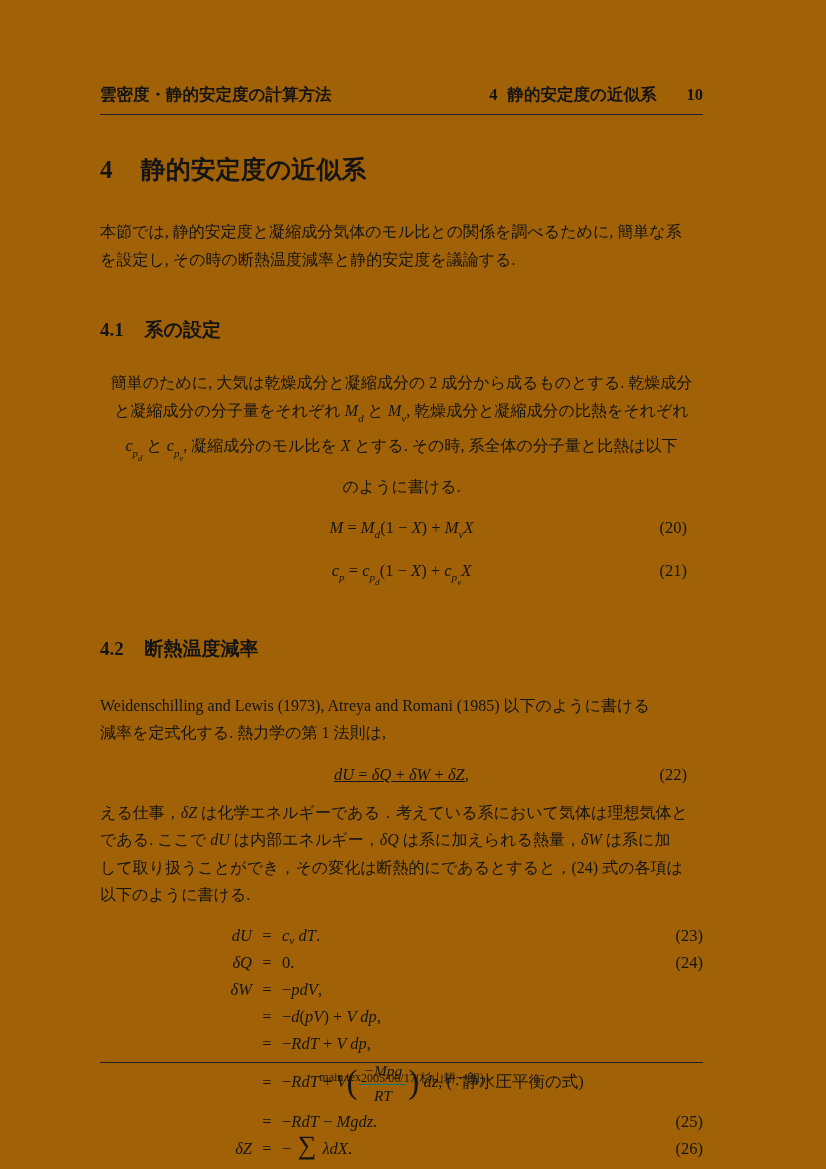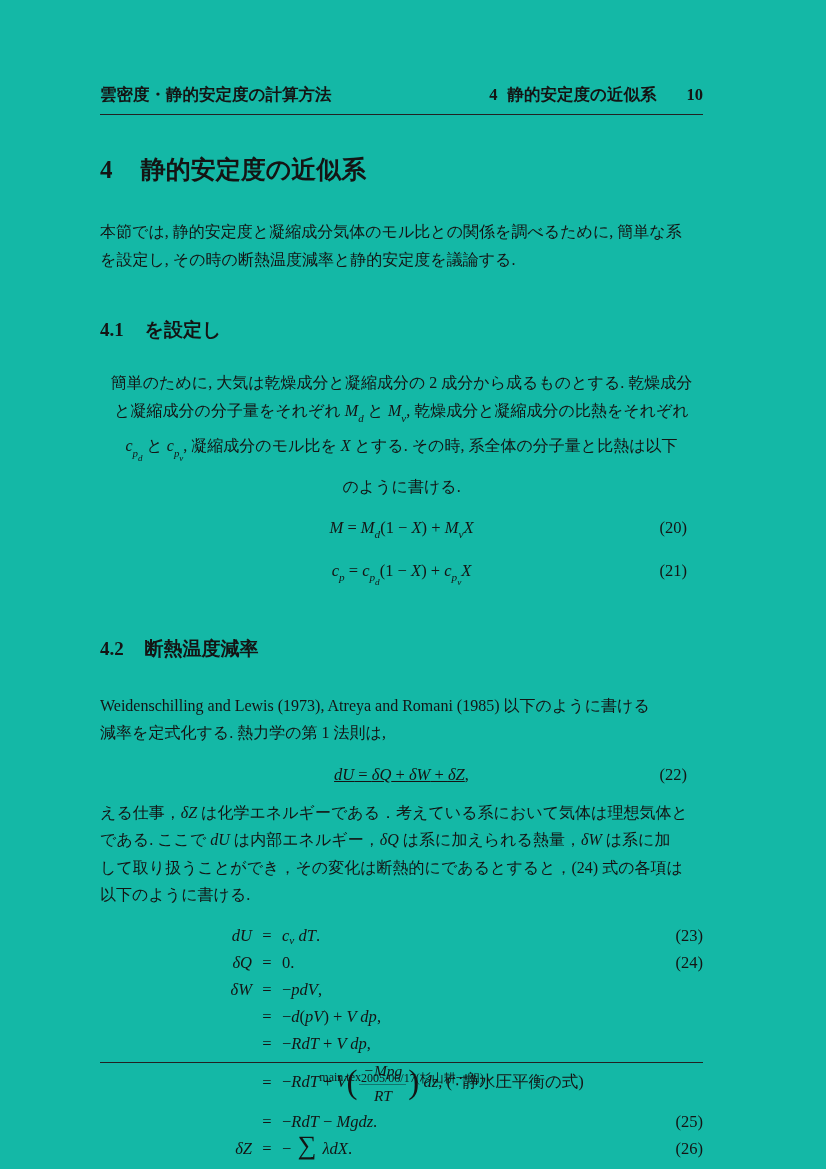"雲密度・静的安定度の計算方法" .page { background: #14b8a6 -> #a16207 }
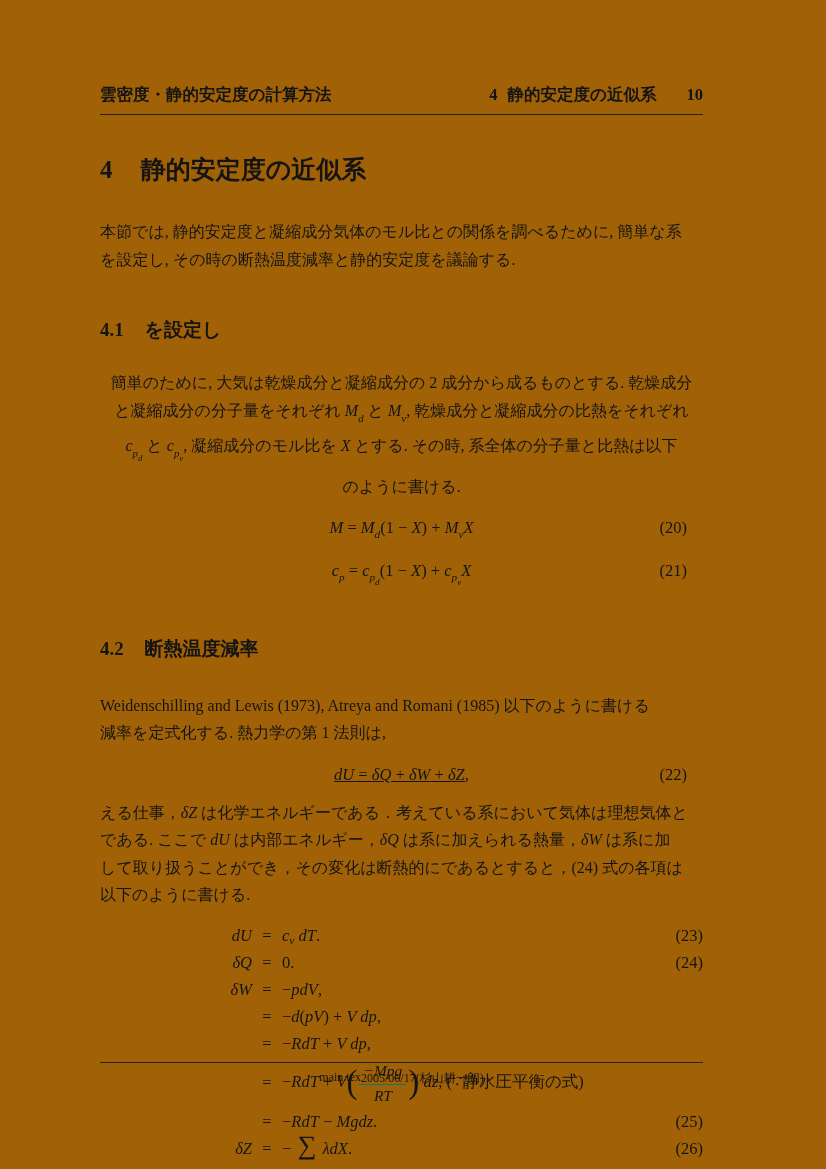"を設定し" span.h2title { text: を設定し -> 系の設定 }
